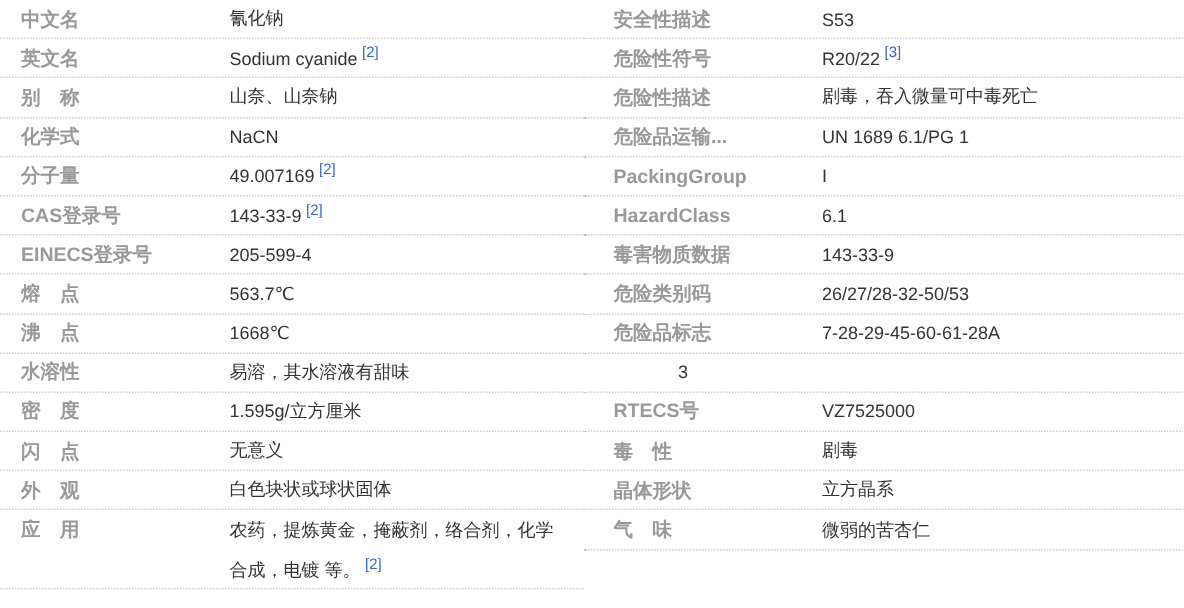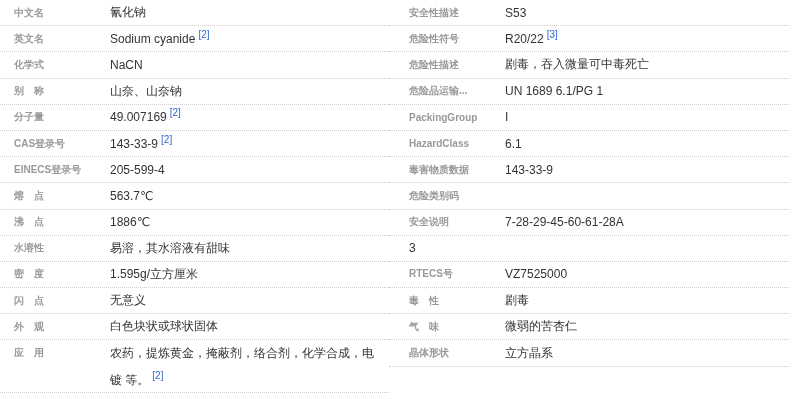"中文名" .label { font-size: 10px -> 13px }
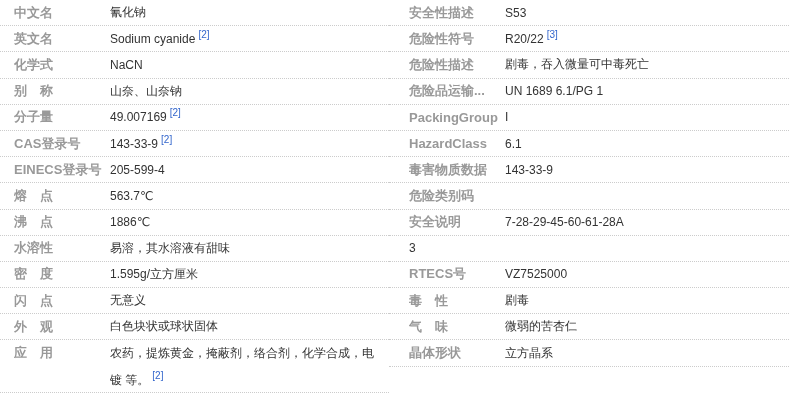"氰化钠" .value { margin-left: none -> 43px }
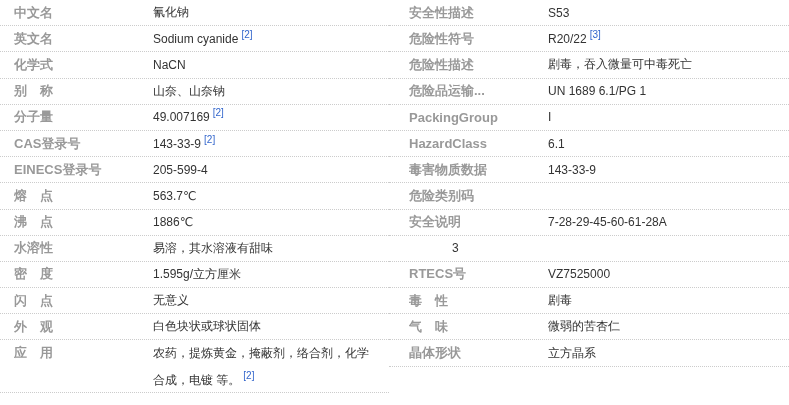"化学式" div.row { order: before "别 称" -> after "别 称" }
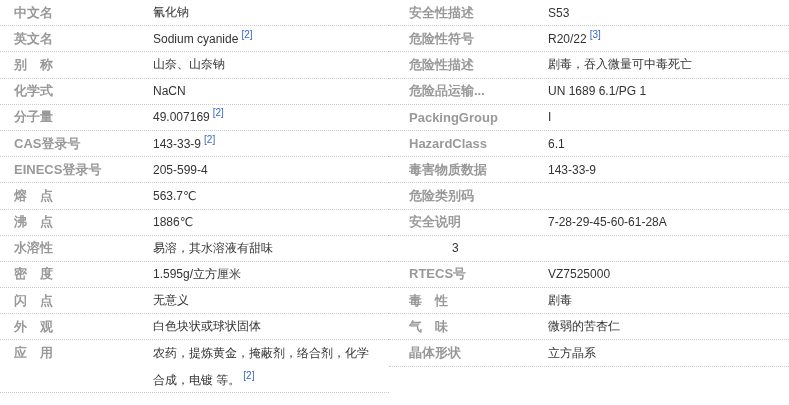"26/27/28-32-50/53" span.value { html: none -> <span><span>26/27/28-32-50/53</span></span> }
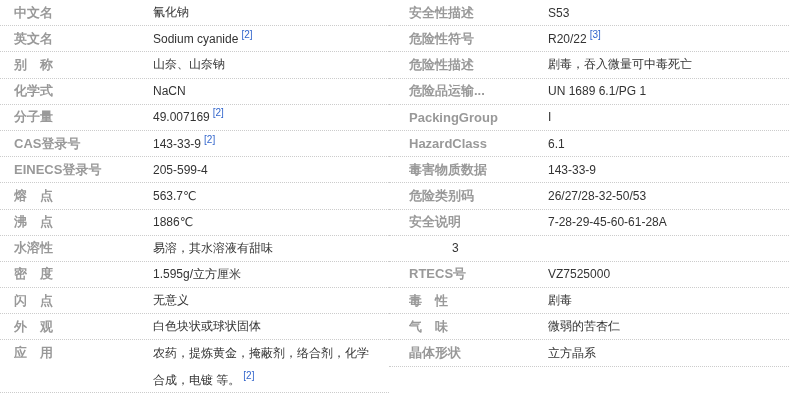"1886℃" span { text: 1886 -> 1668 }
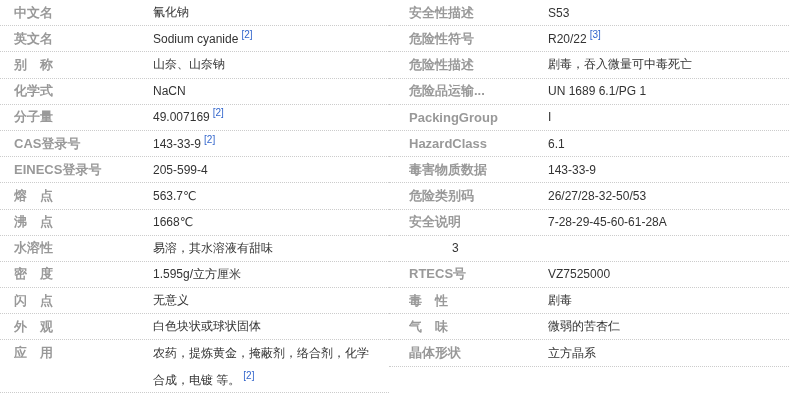"安全说明" span.label { text: 安全说明 -> 危险品标志 }
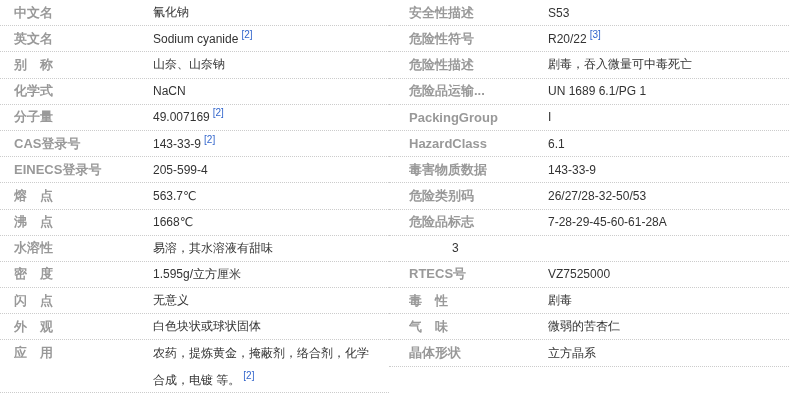"气 味" div.row { order: before "晶体形状" -> after "晶体形状" }
